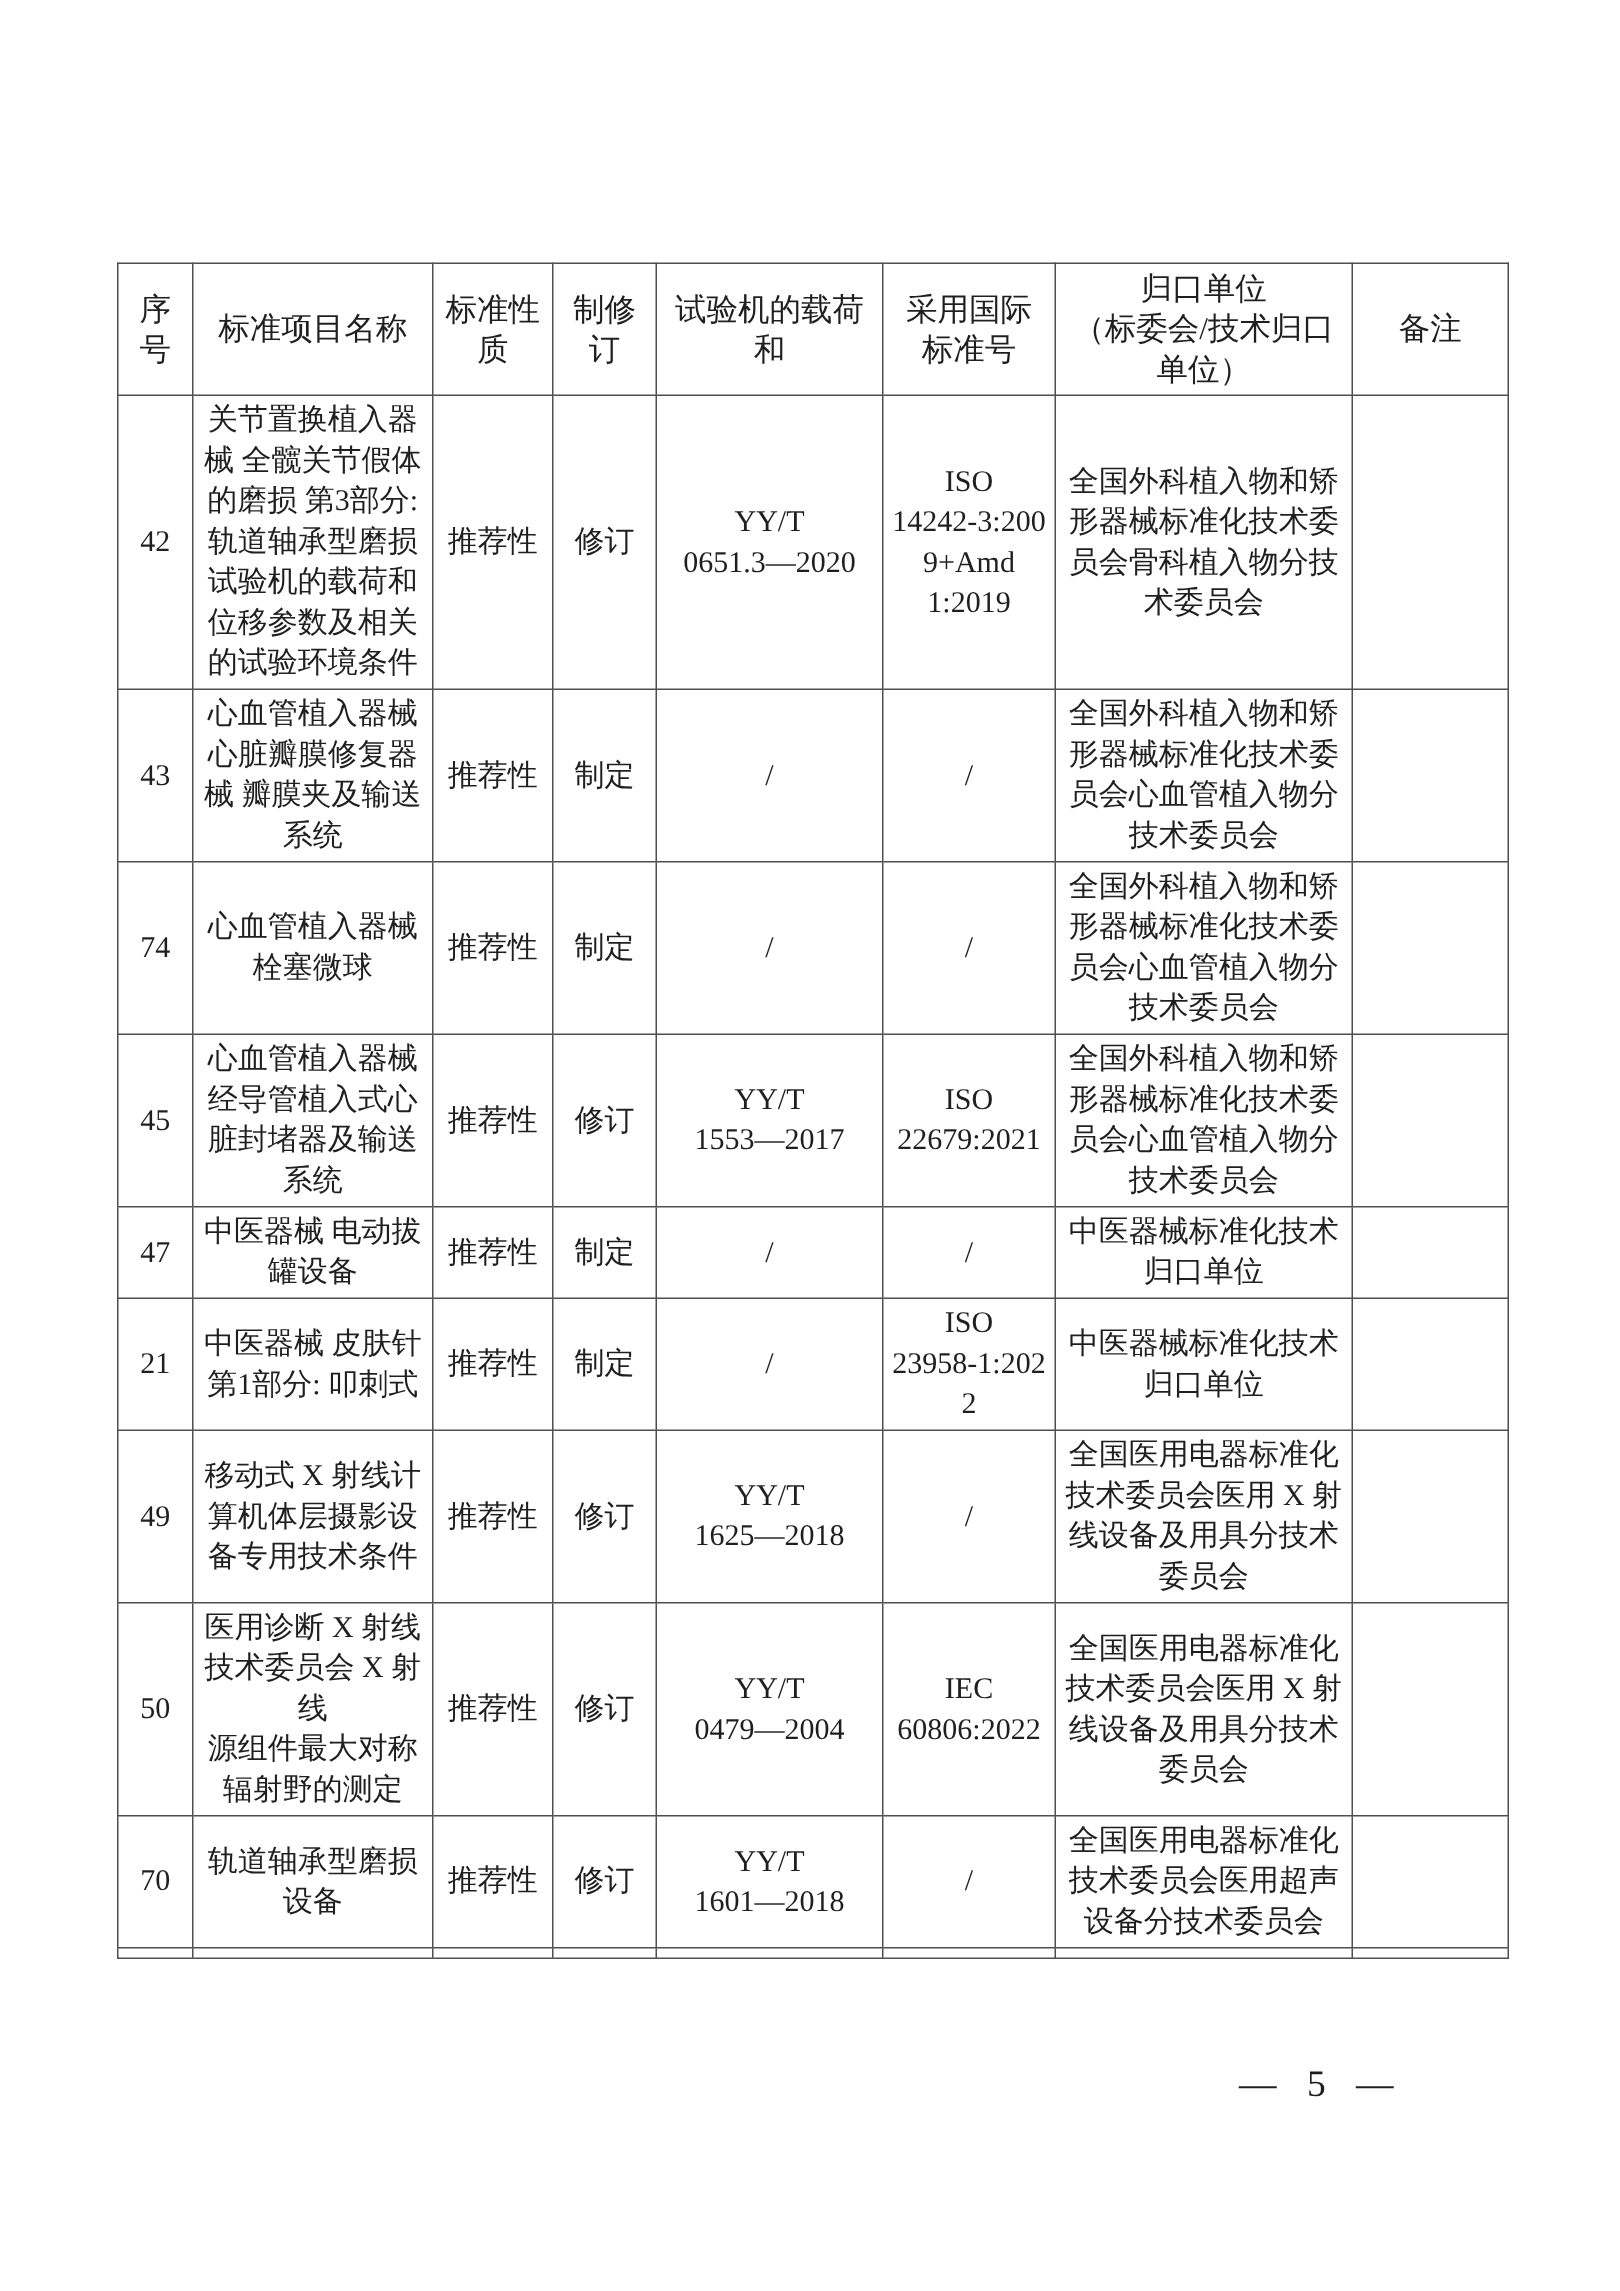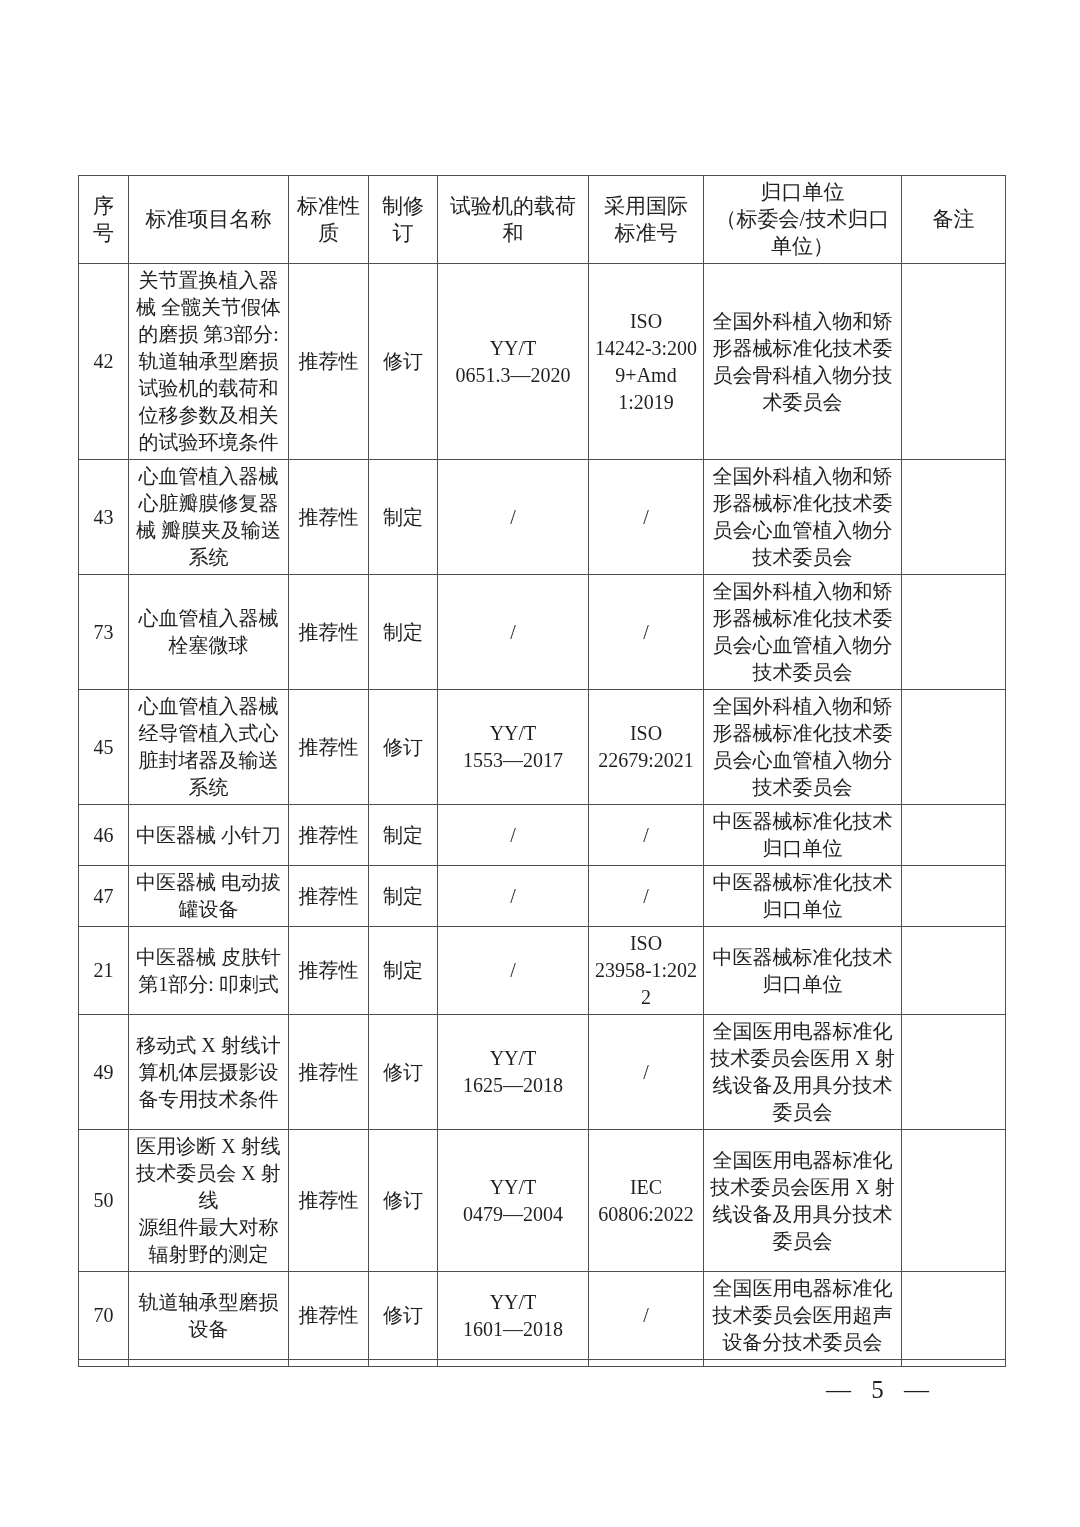"73" td.cell-serial { text: 73 -> 74 }
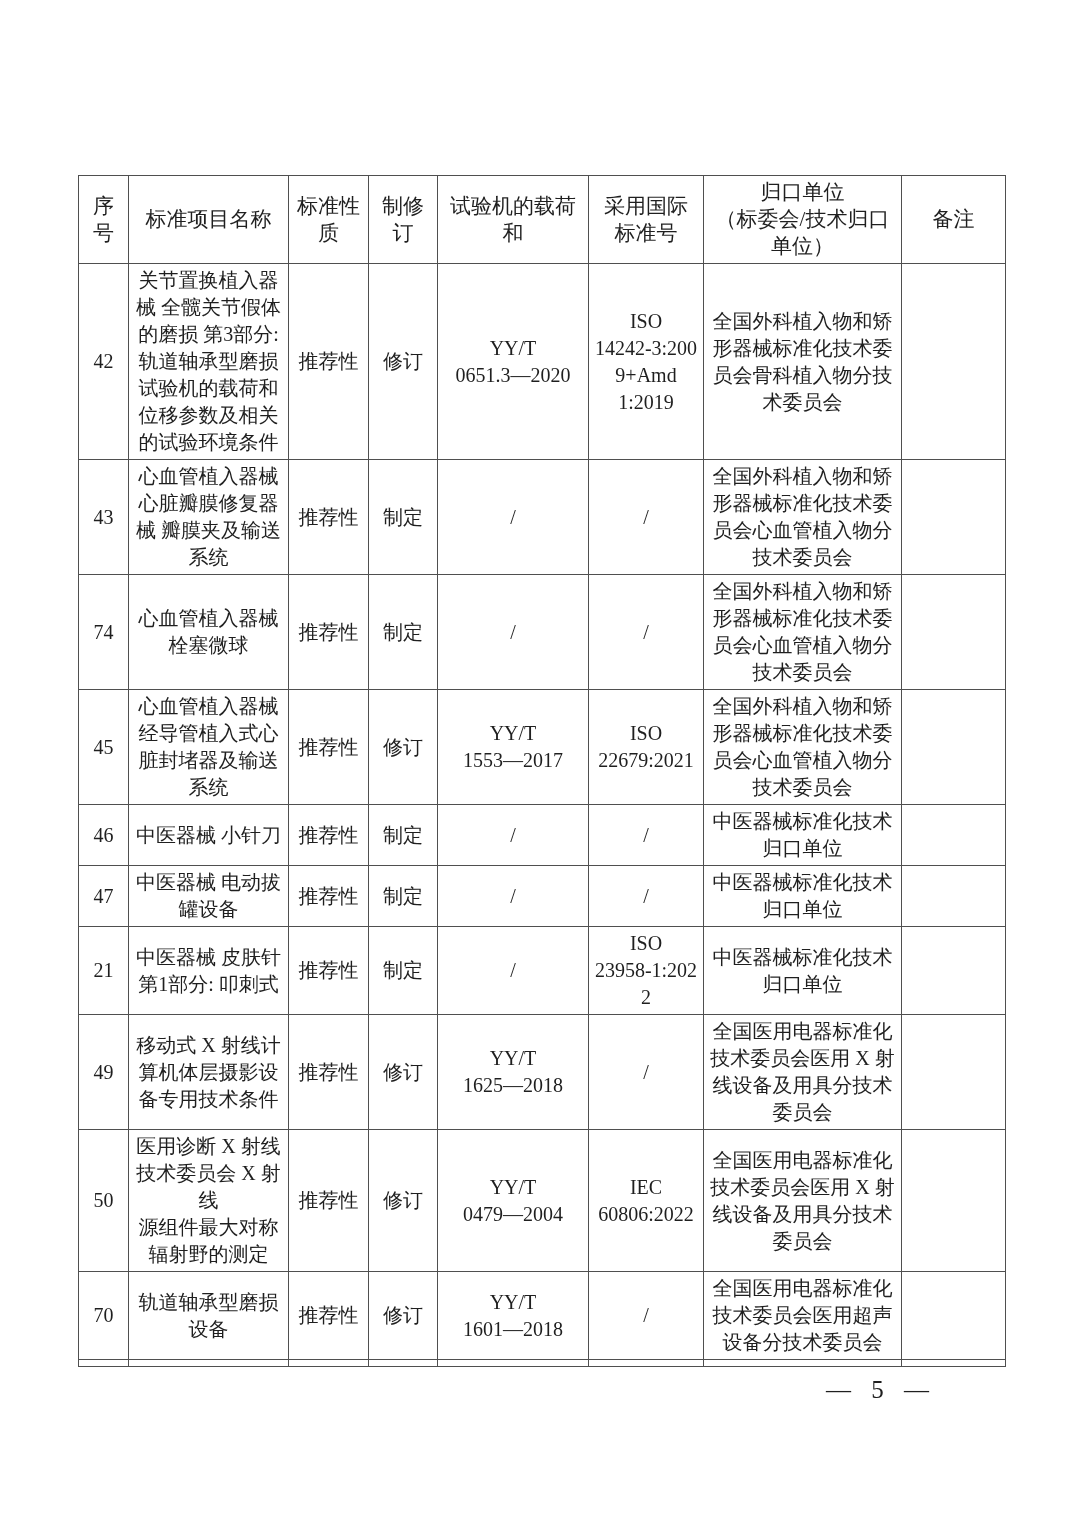"46" tr { html: <tr> <td>46</td> <td>中医器械 小针刀</td> <td>推荐性</td> <td>制定</td> <td>/</td> <td>/</td> <td>中医器械标准化技术 归口单位</td> <td></td> </tr> -> none }
